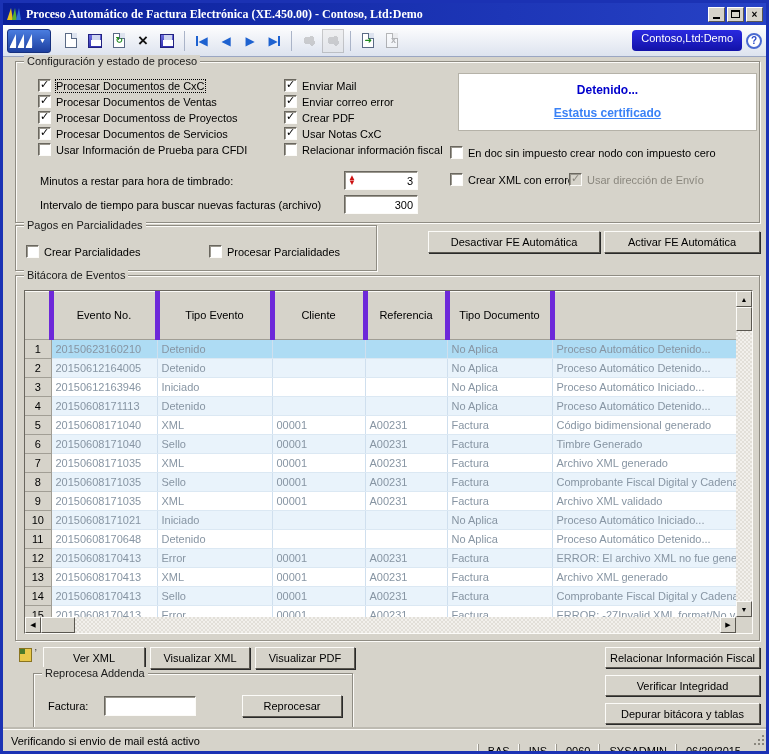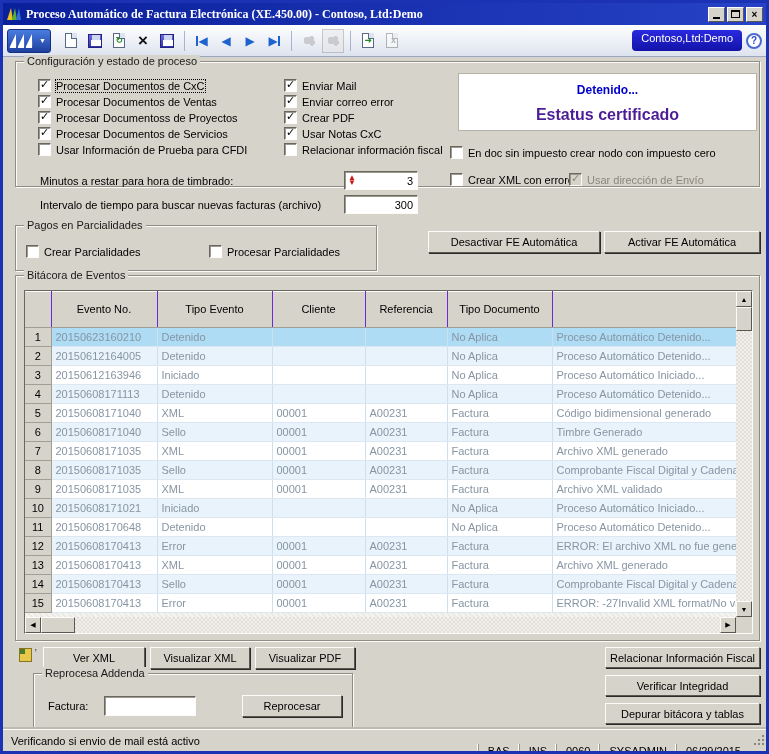"Configuración y estado de proceso" div.groupbox { height: 126px -> 162px }
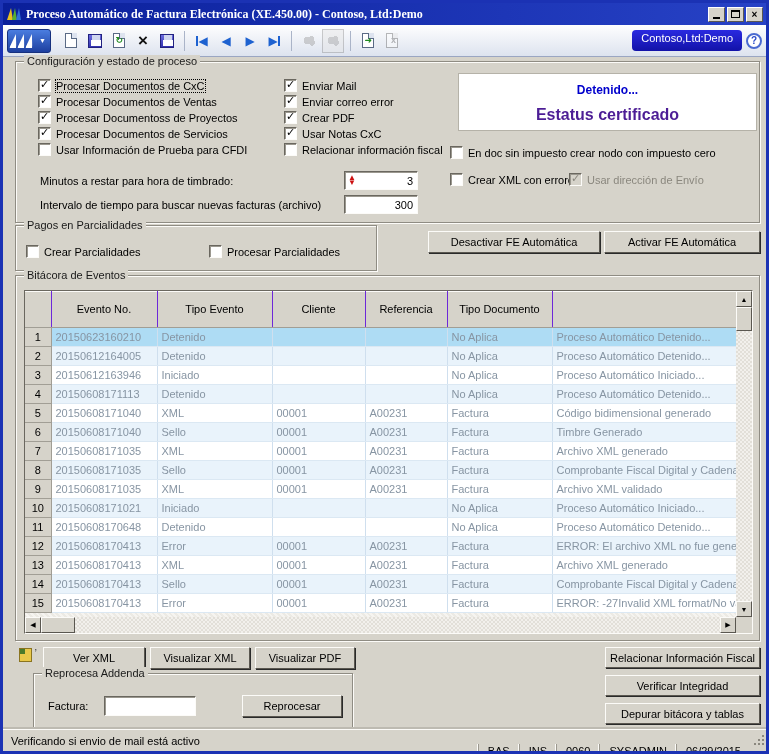"Estatus certificado" .statusbox .l2 { color: #4c1d95 -> #3b82f6; font-size: 16px -> 12px; text-decoration: none -> underline }
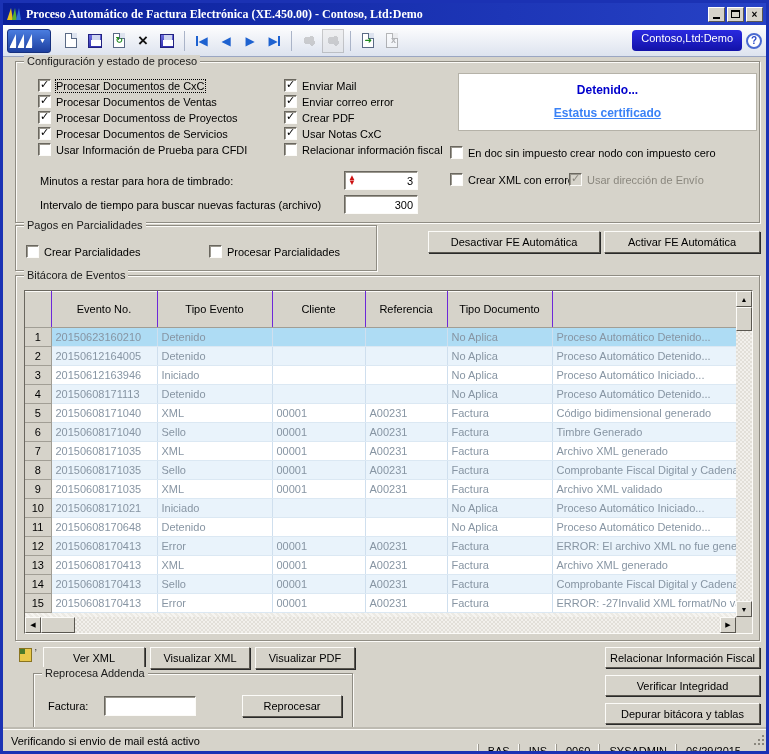"Evento No." table.grid thead th { border-right: 1px solid #6d28d9 -> 5px solid #6d28d9; height: 36px -> 48px }
